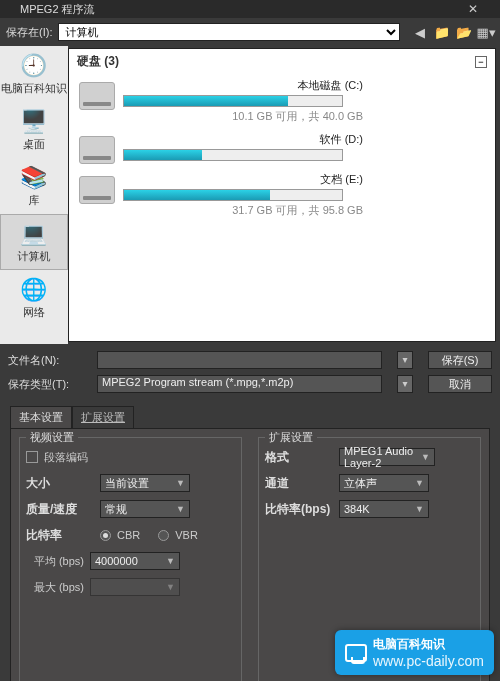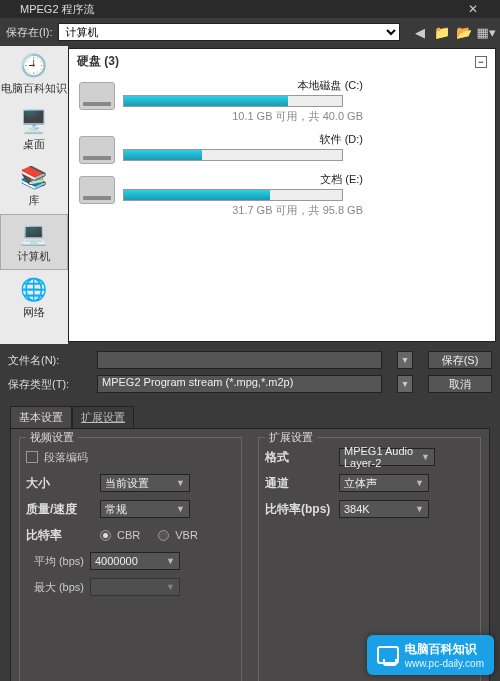"www.pc-daily.com" .watermark .t2 { font-size: 10px -> 14px }
